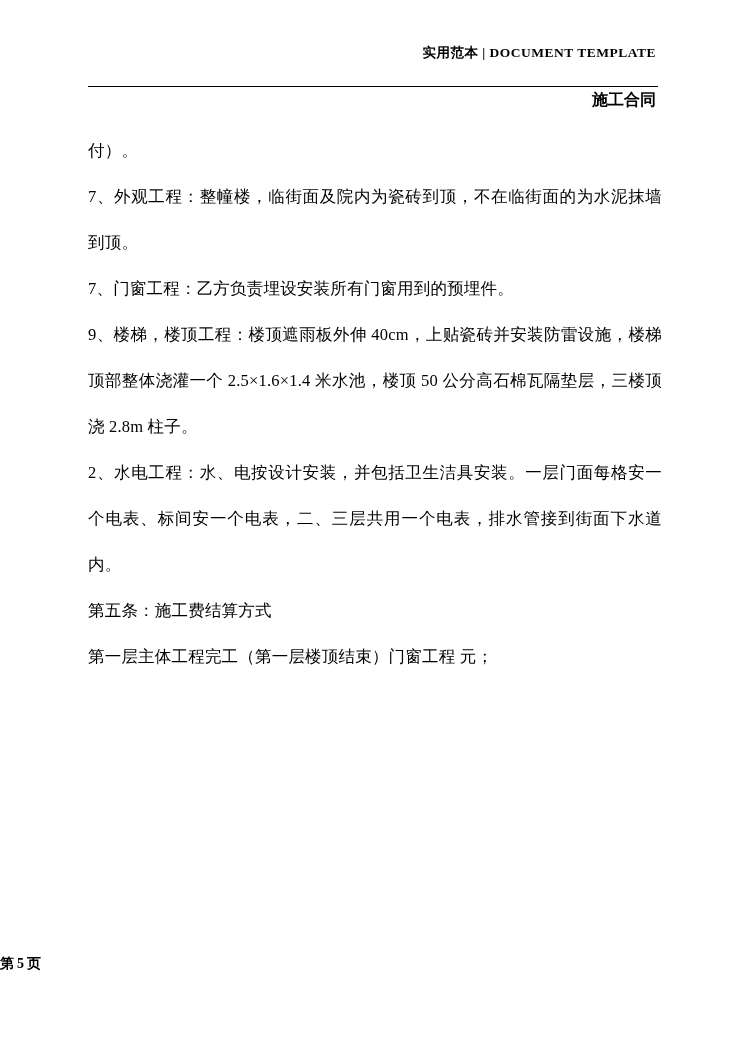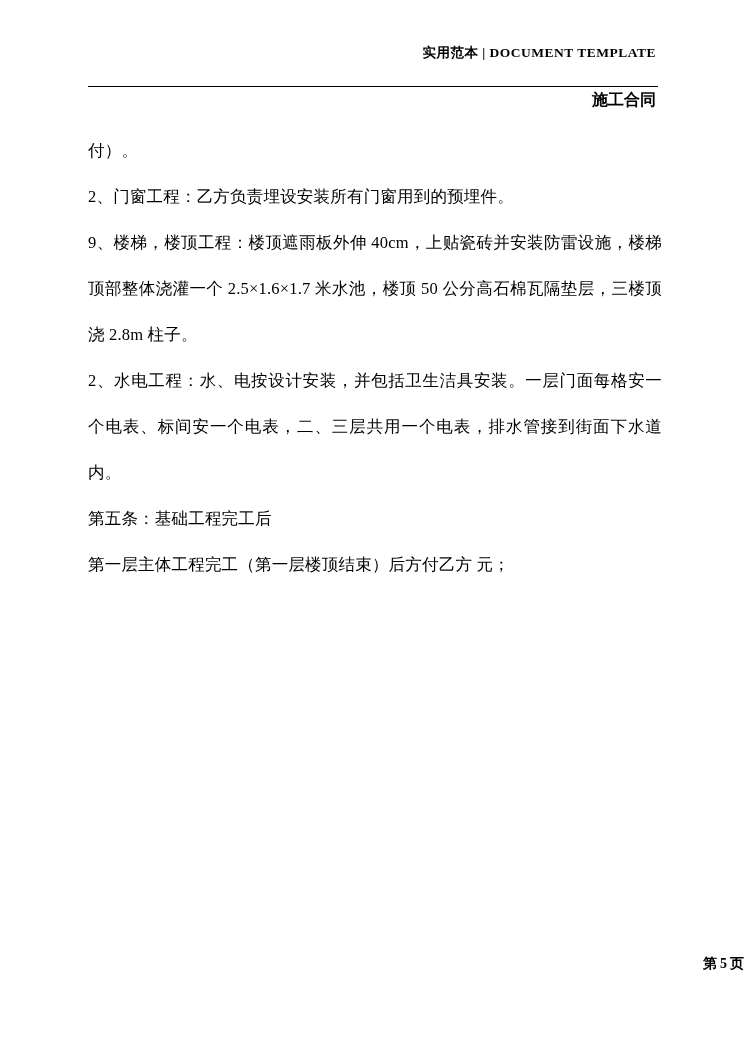"7、外观工程：整幢楼，临街面及院内为瓷砖到顶，不在临街面的为水泥抹墙到顶。" p.para { html: none -> <p>7、外观工程：整幢楼，临街面及院内为瓷砖到顶，不在临街面的为水泥抹墙到顶。</p> }
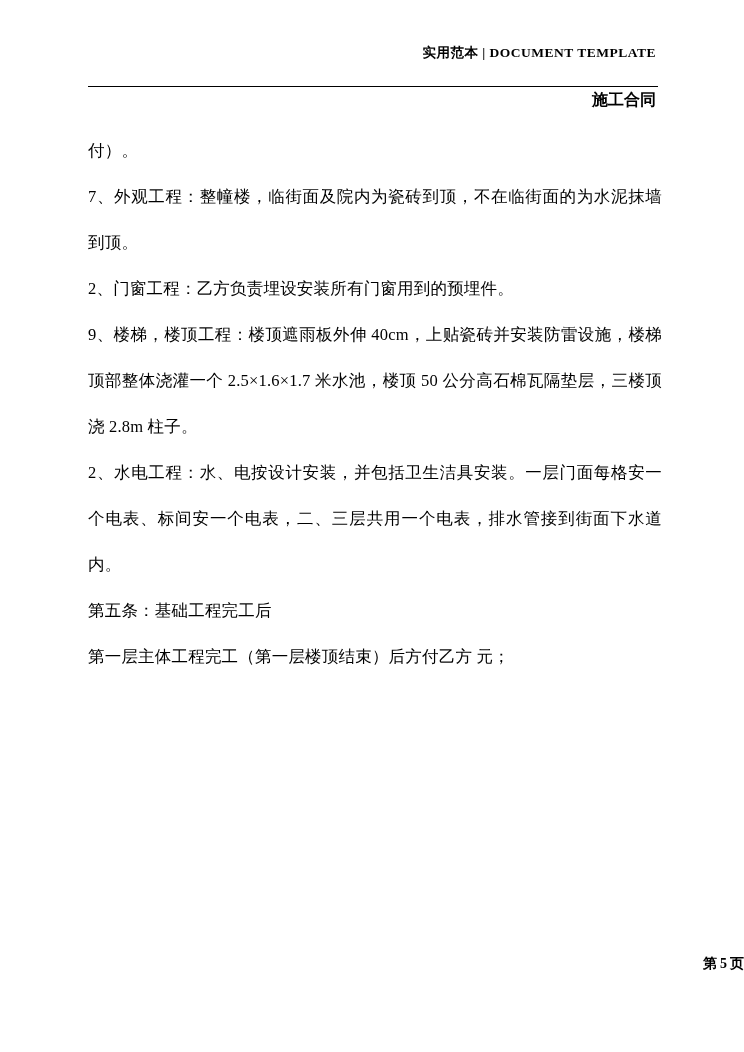"2、门窗工程：乙方负责埋设安装所有门窗用到的预埋件。" p.para { text: 2 -> 7 }
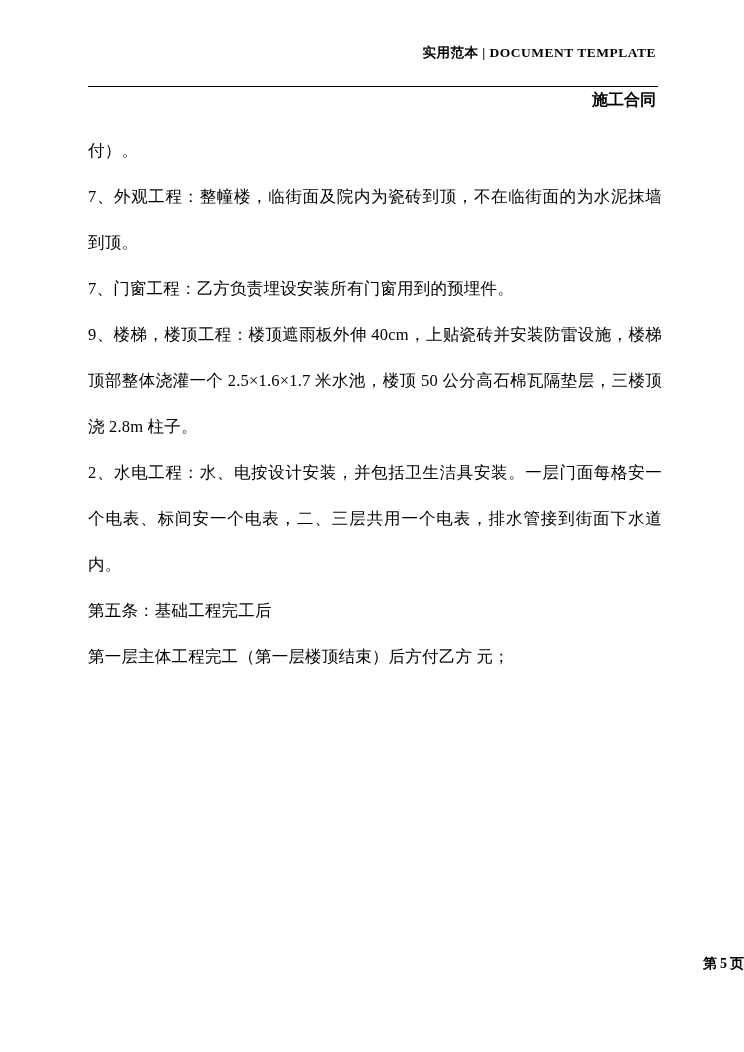"9、楼梯，楼顶工程：楼顶遮雨板外伸" p.para { text: 1.7 -> 1.4 }
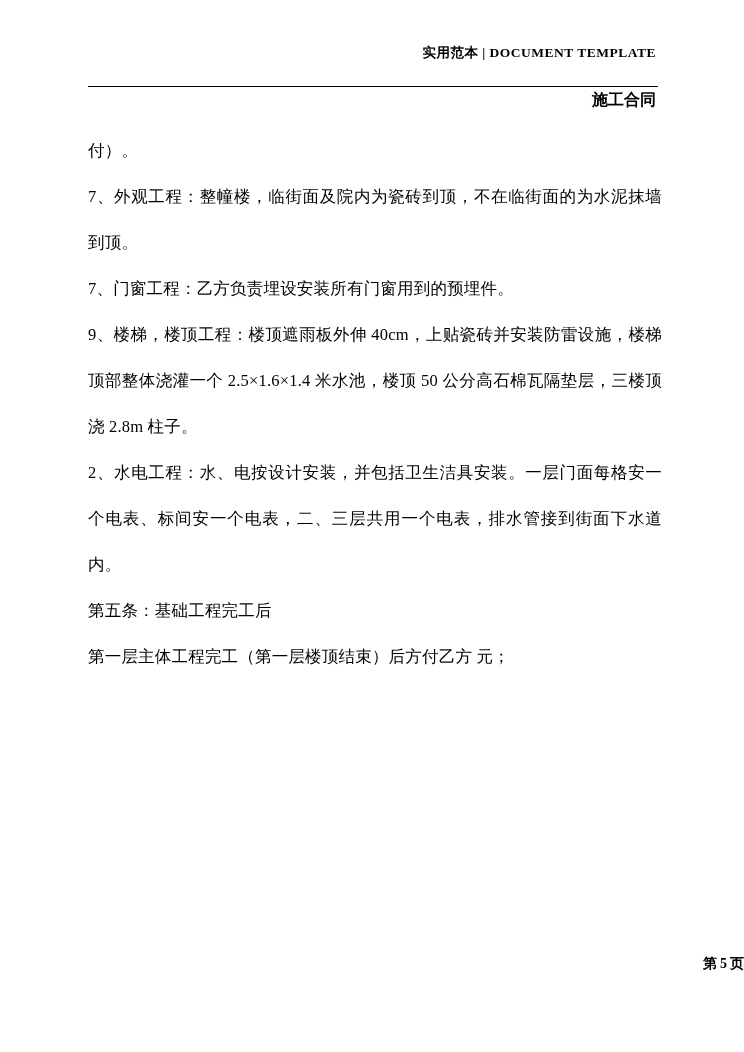"第五条：基础工程完工后" p.para { text: 基础工程完工后 -> 施工费结算方式 }
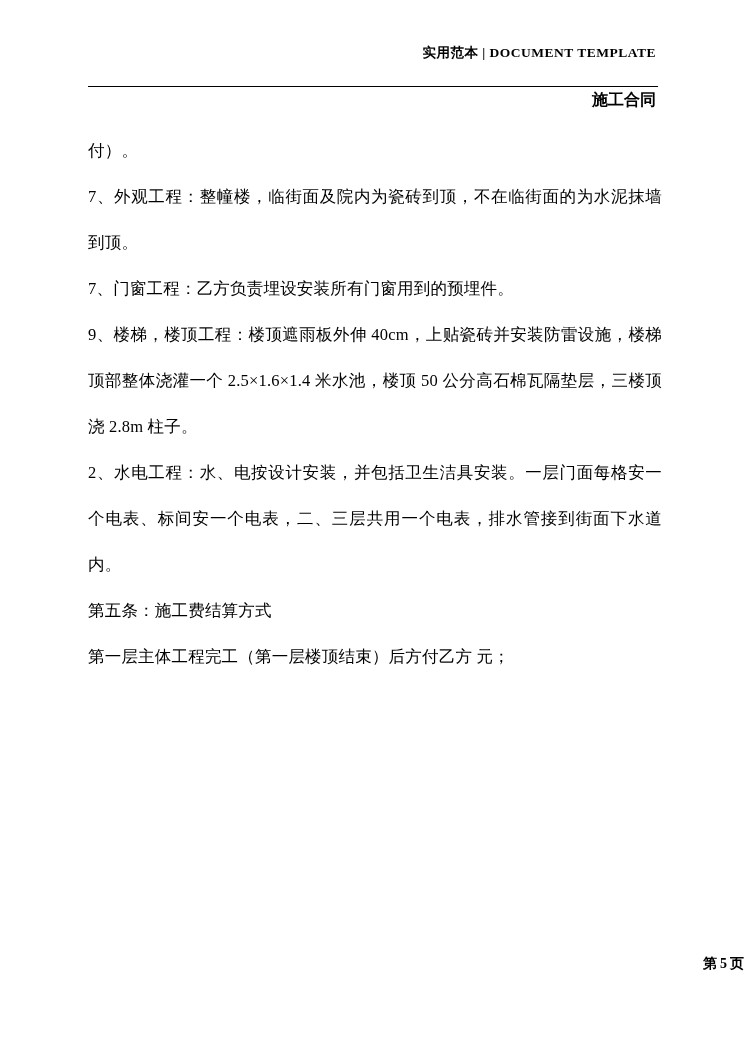"第一层主体工程完工（第一层楼顶结束）后方付乙方 元；" p.para { text: 后方付乙方 -> 门窗工程 }
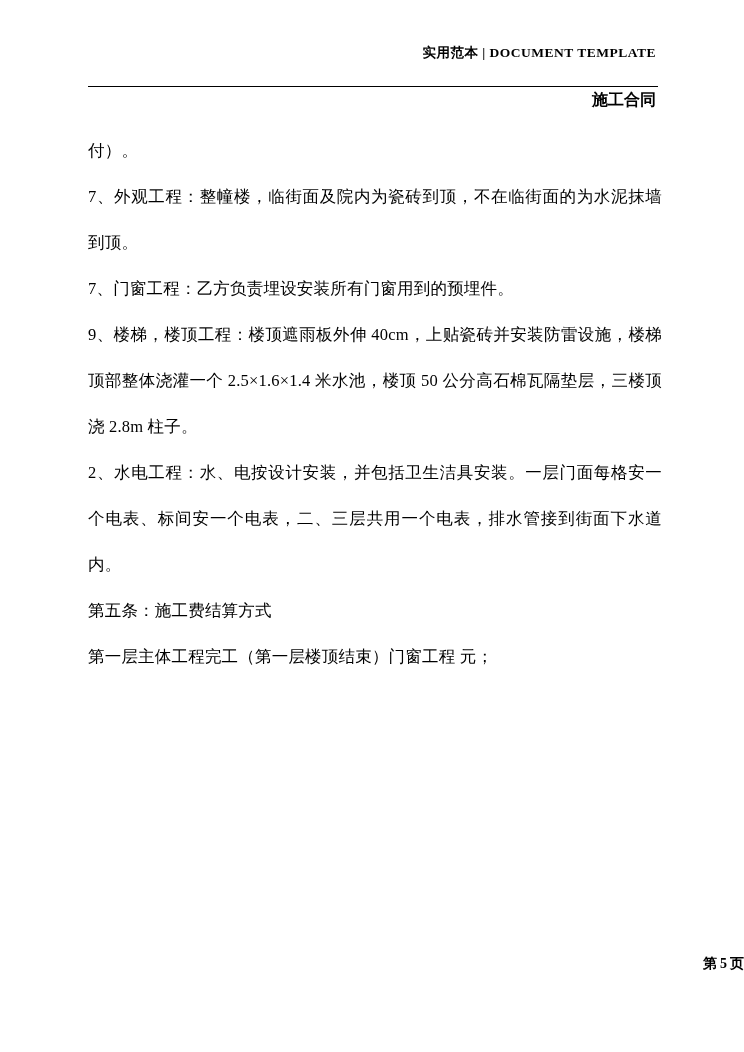"第 5 页" .footer { text-align: right -> left }
